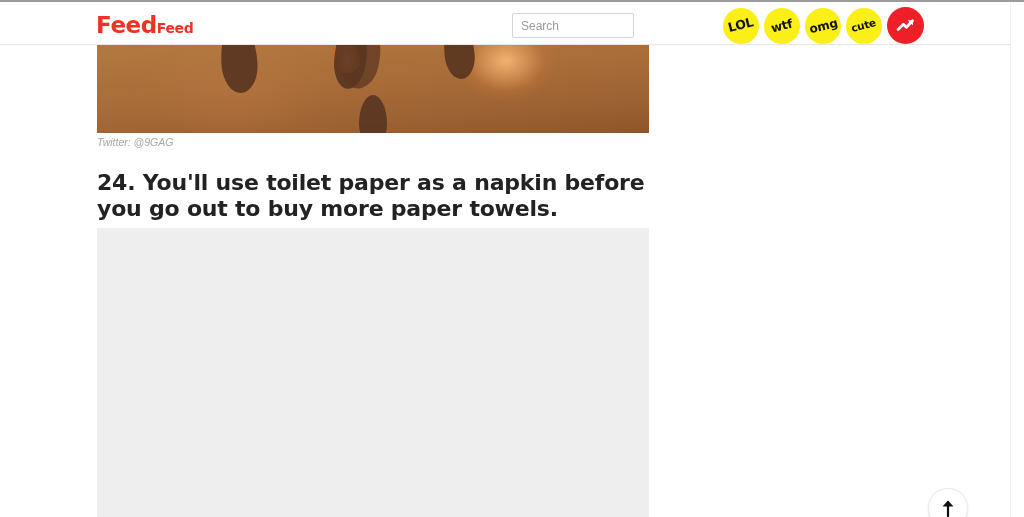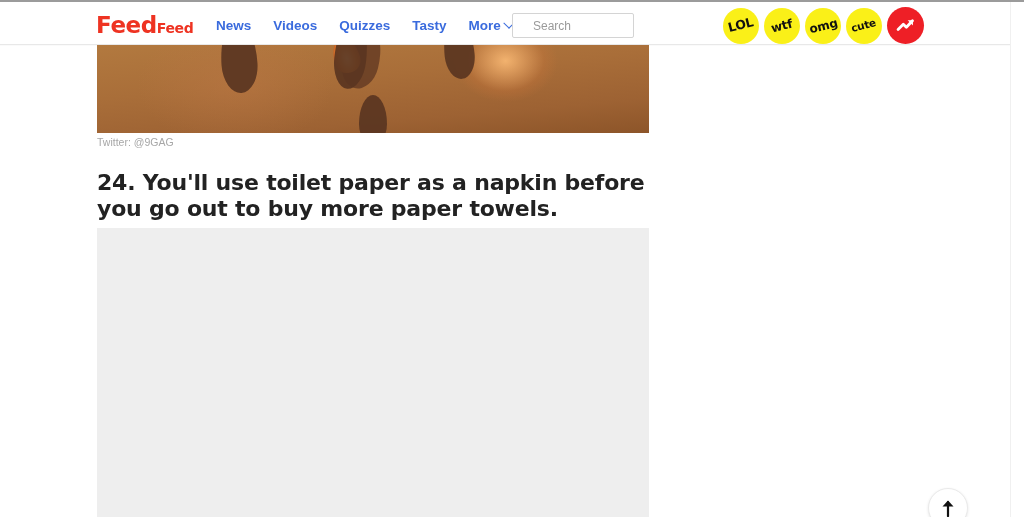"News" nav.main-nav { html: <nav> <a>News</a> <a>Videos</a> <a>Quizzes</a> <a>Tasty</a> <a> <span>More</span> <i></i> </a> </nav> -> none }
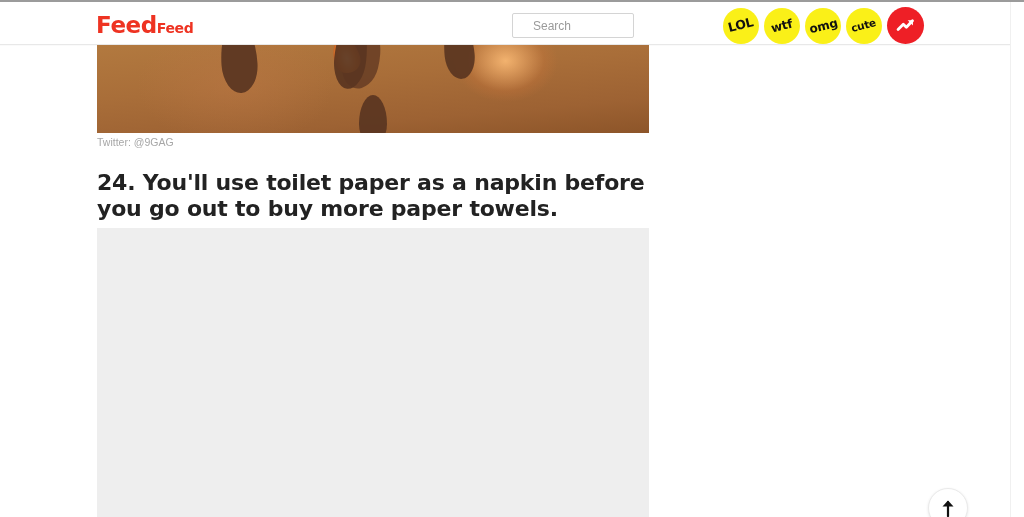"Search" .search-box { padding: 0 20px -> 0 8px }
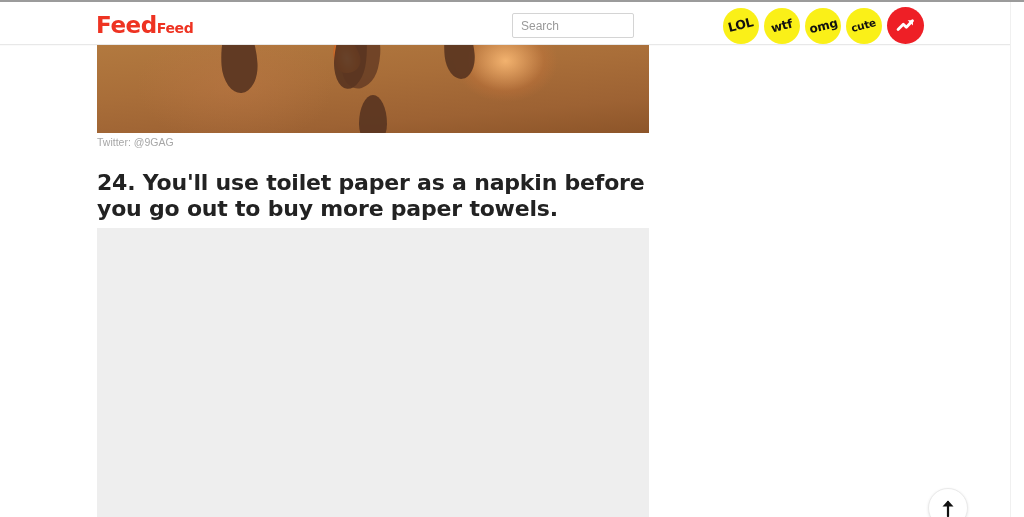"Twitter: @9GAG" .photo-credit { font-style: none -> italic }
